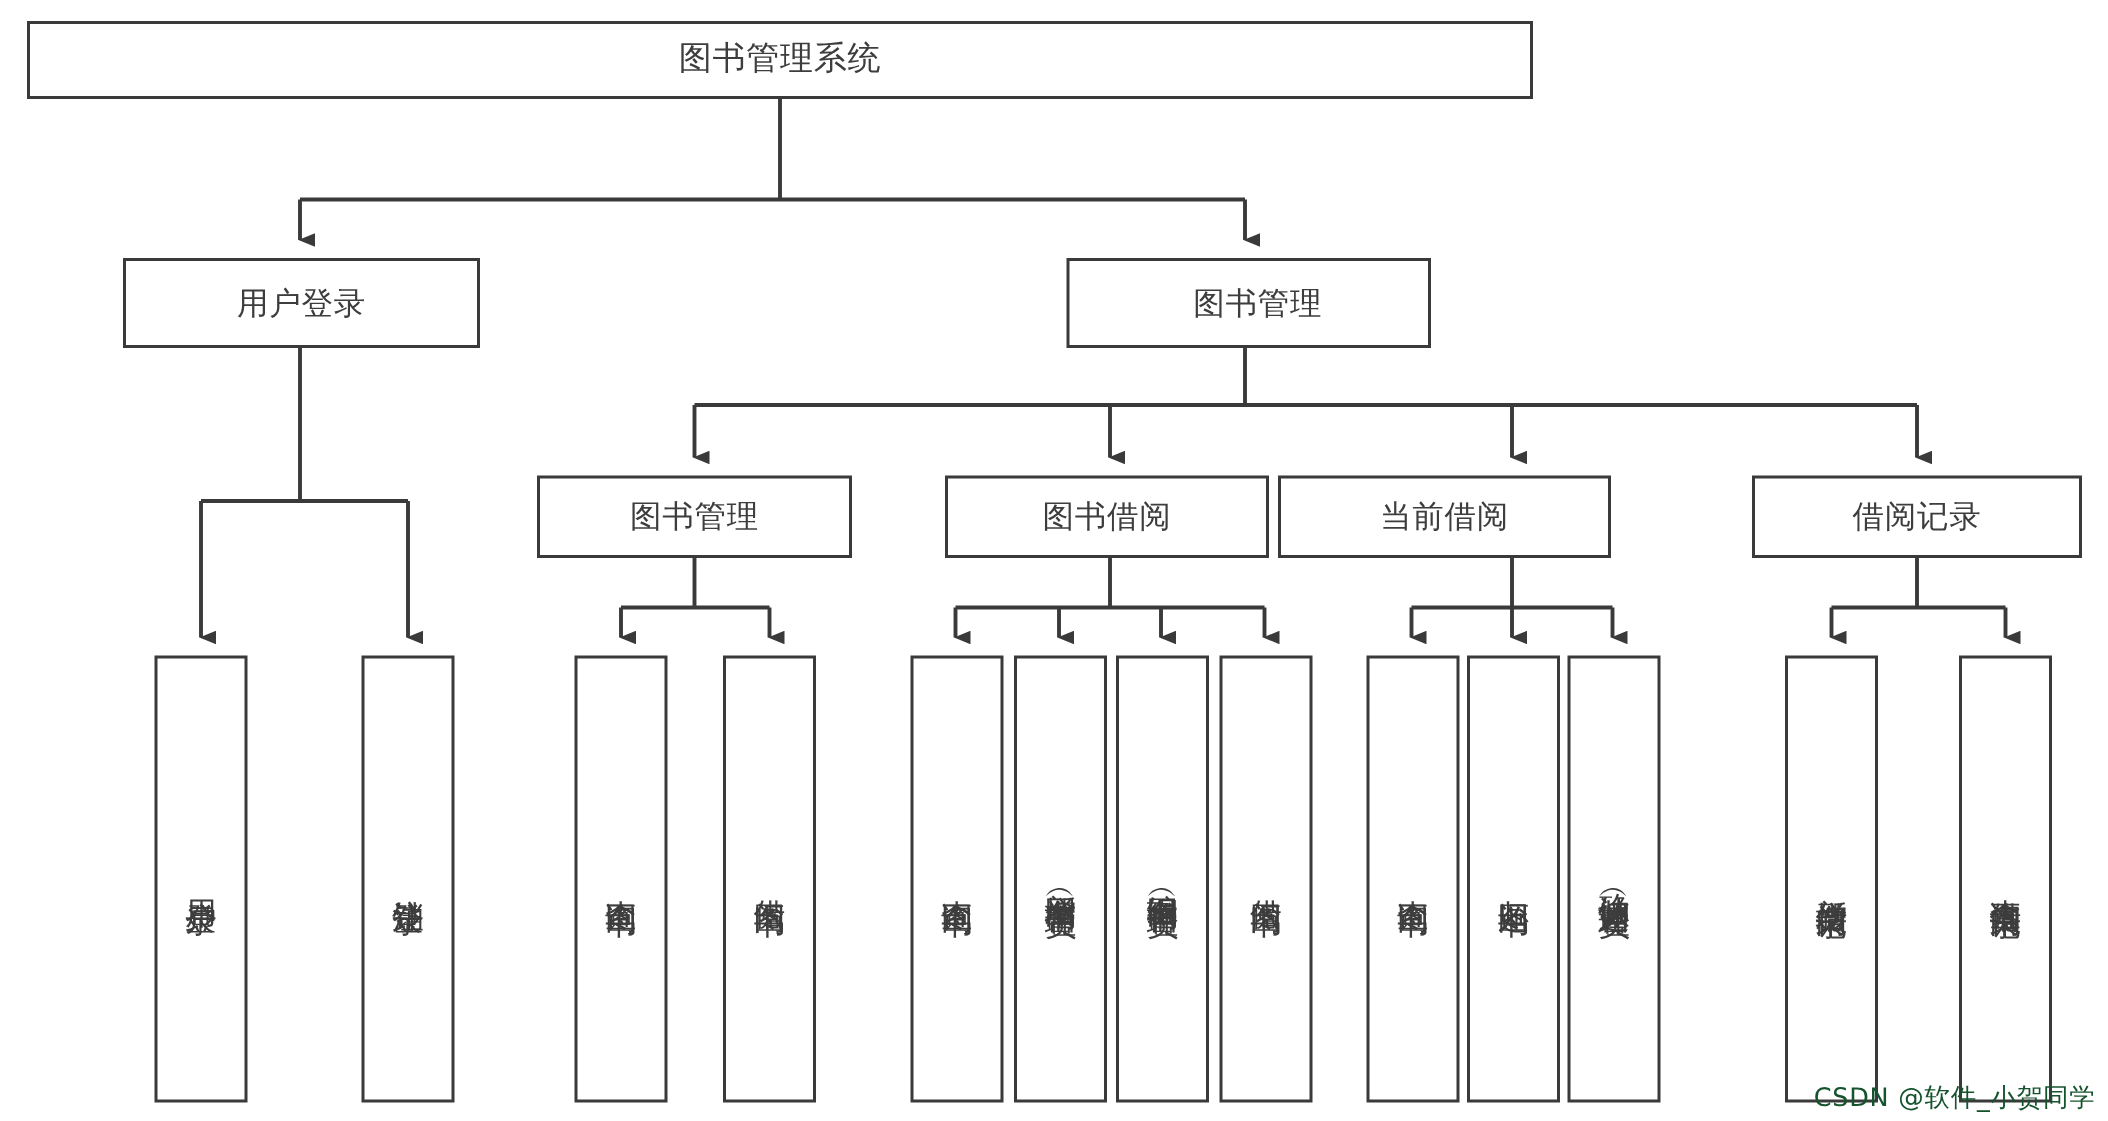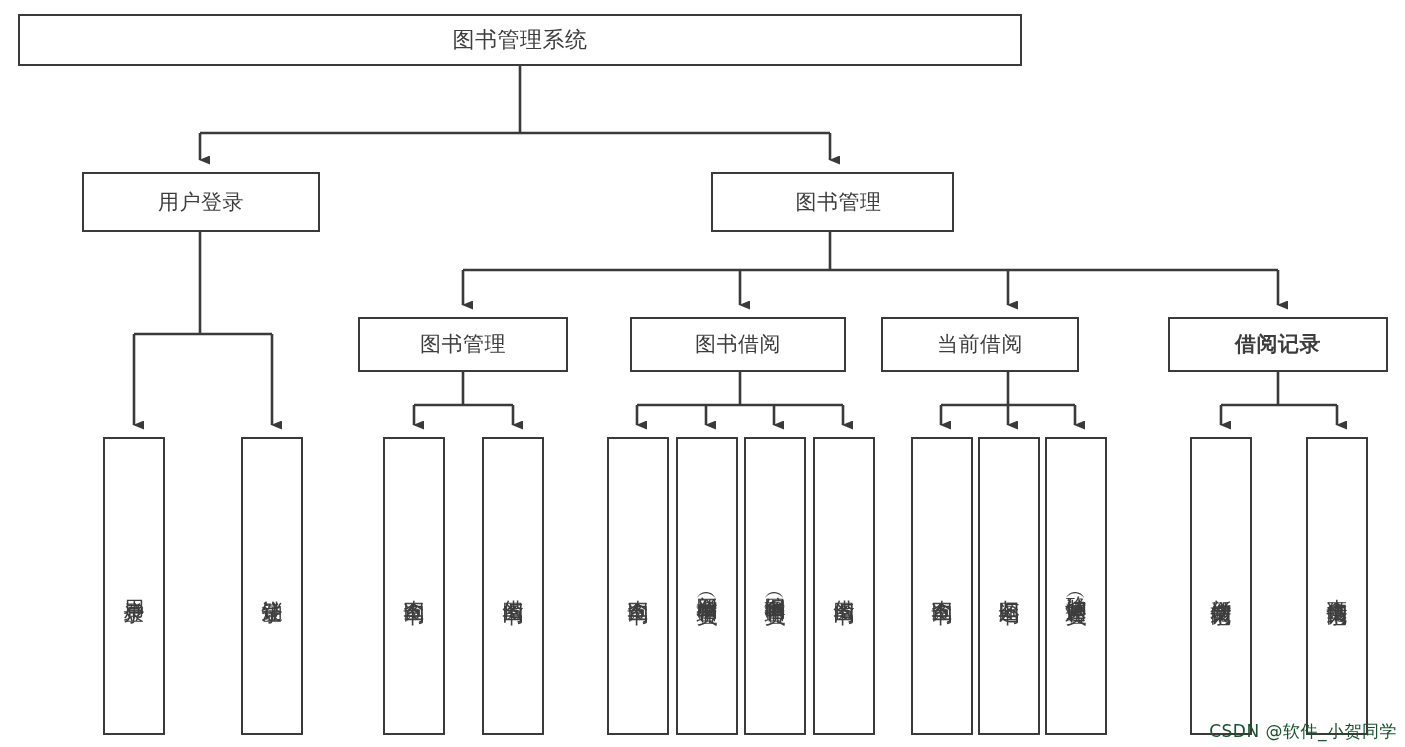"当前借阅" div.node { left: 881px -> 852px; width: 198px -> 222px }
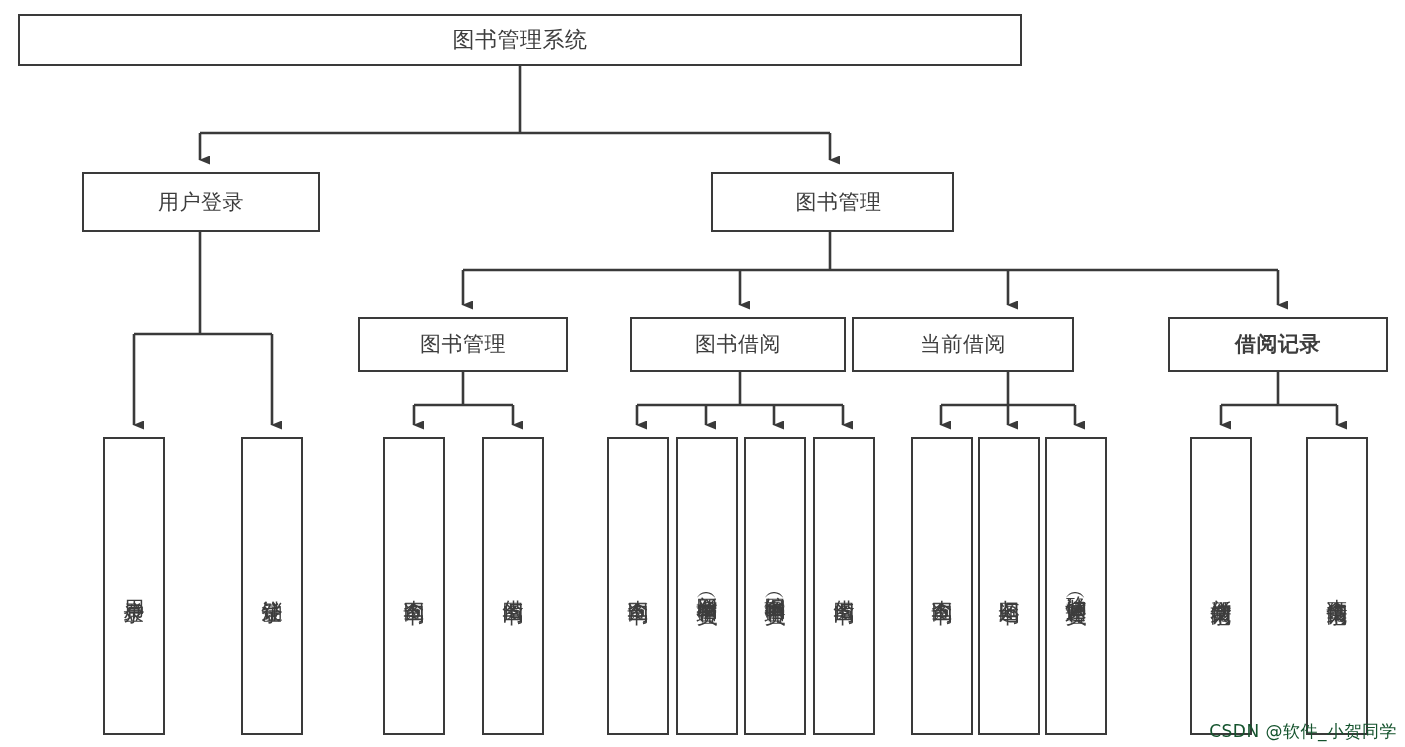"借阅记录" div.node { font-weight: bold -> none }
